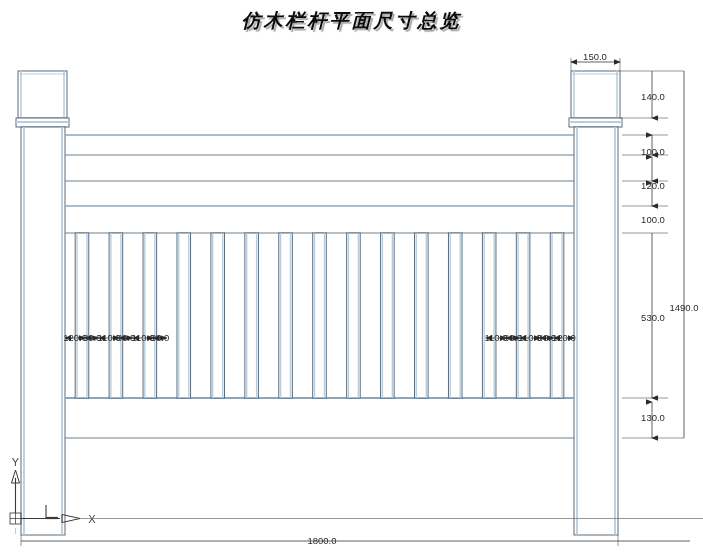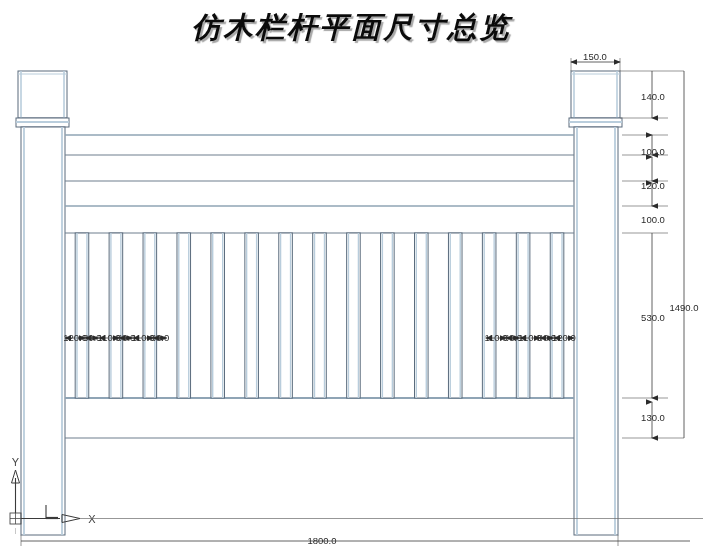"仿木栏杆平面尺寸总览" .title-text { font-size: 29px -> 19px }
